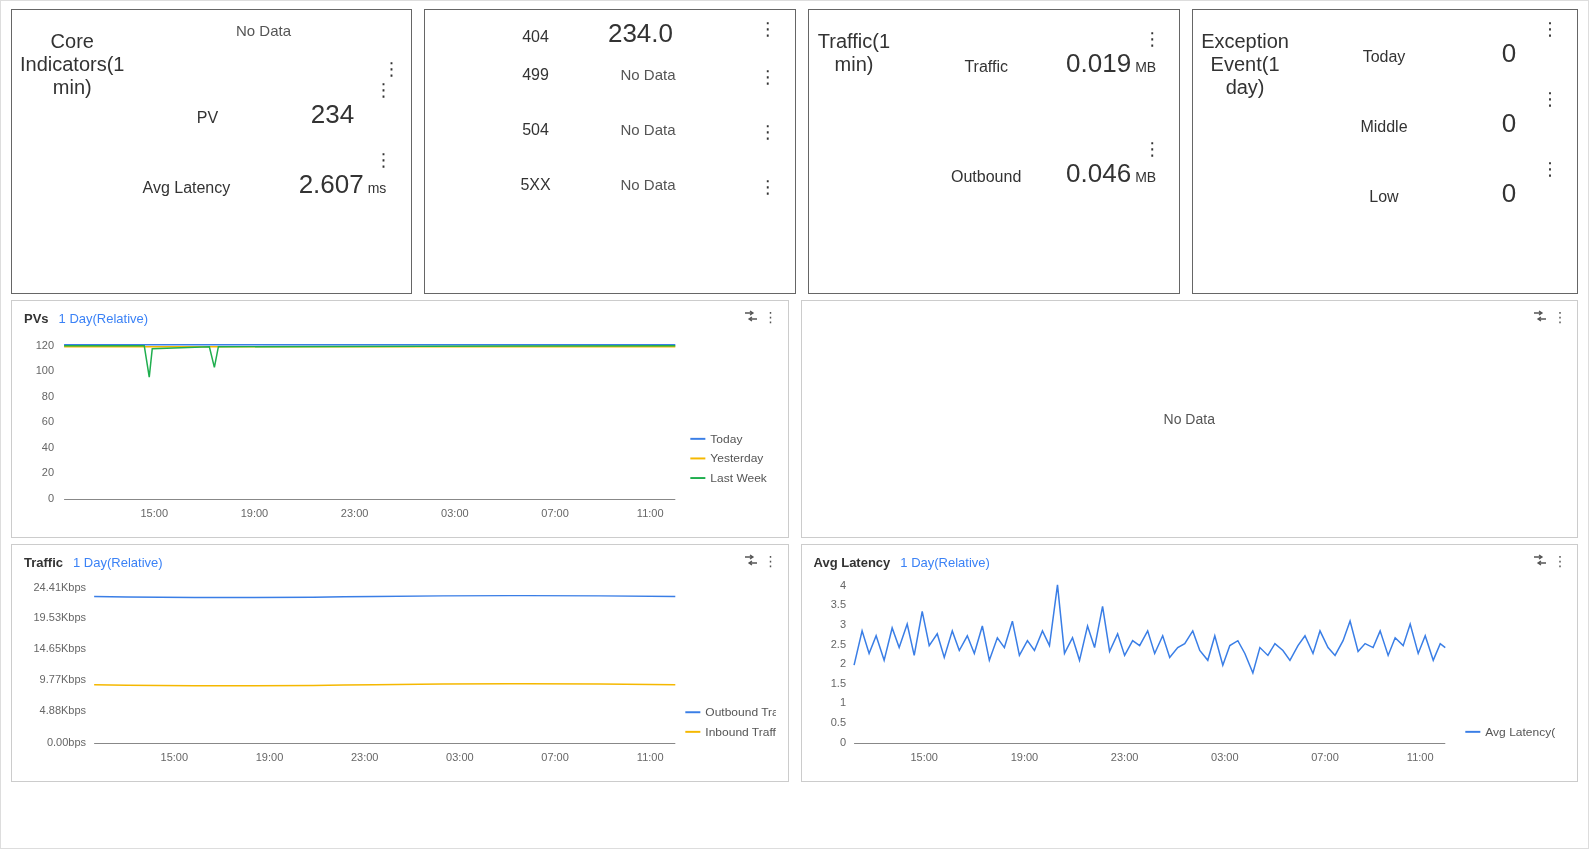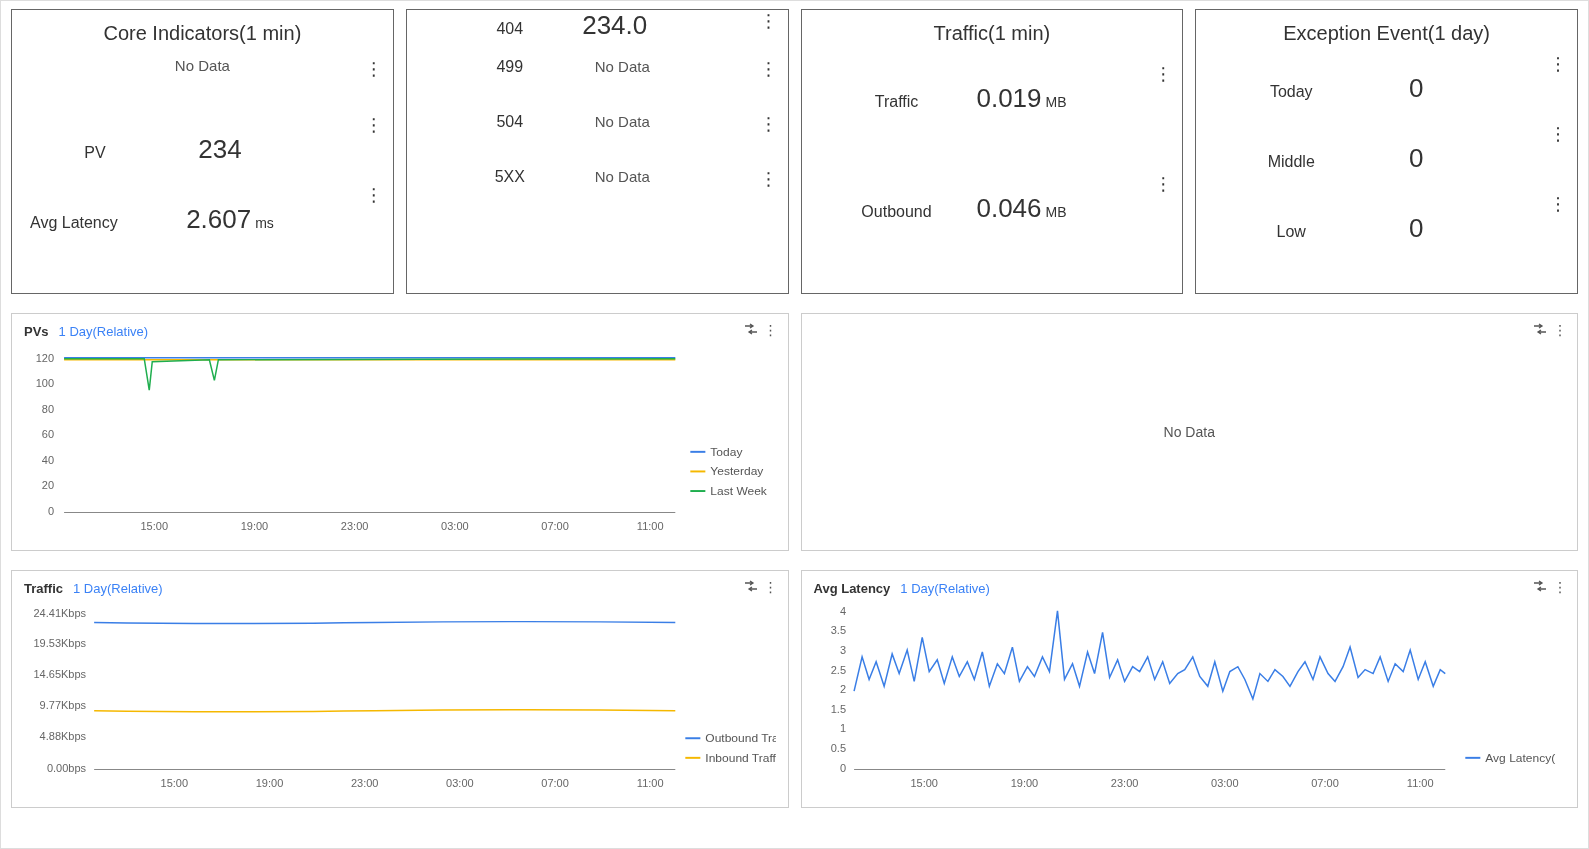"Core Indicators(1 min)" .card { flex-direction: column -> row; padding: 0 -> 8px }
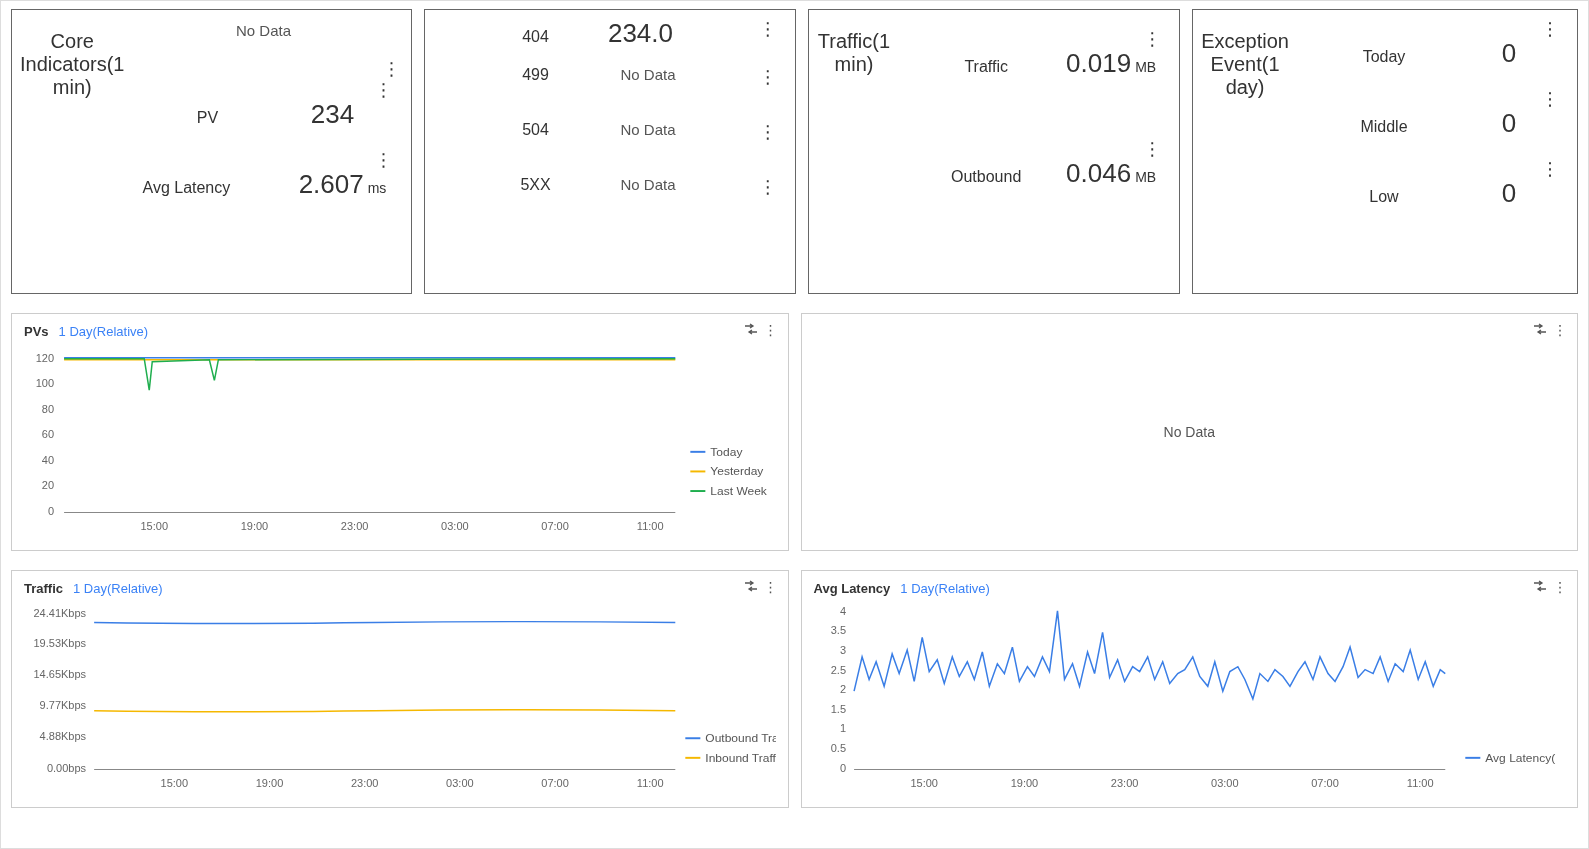"PVs" .charts-row { margin-top: 19px -> 6px }
